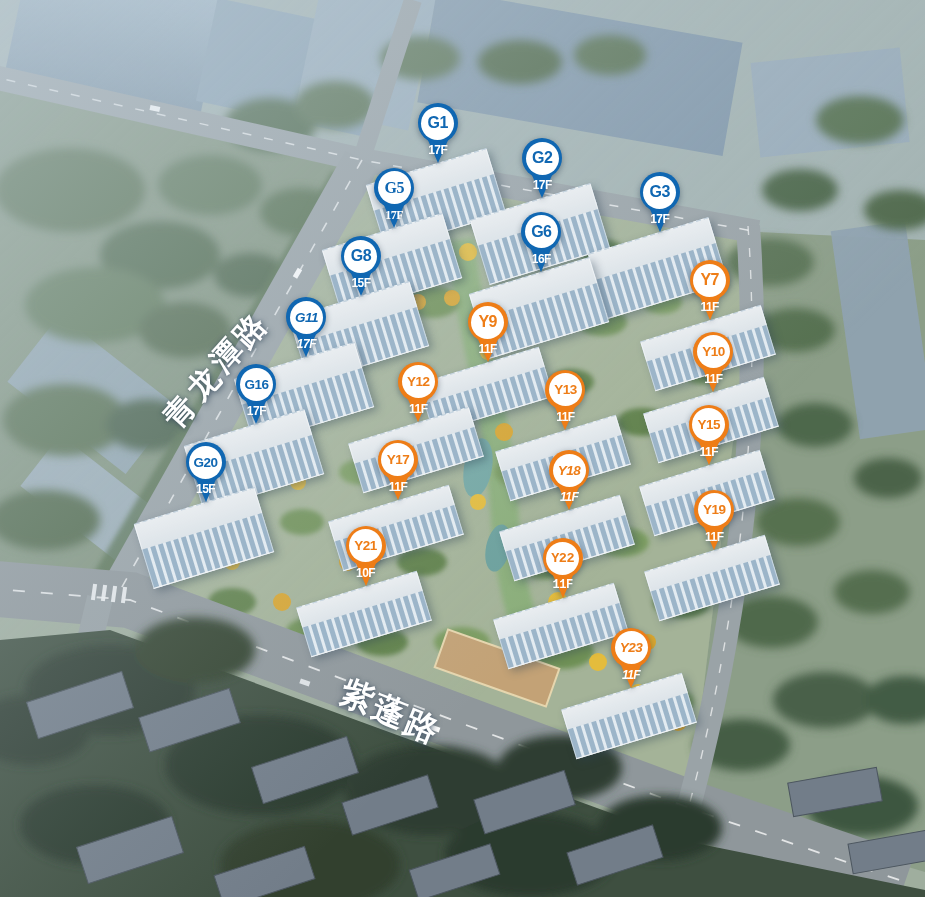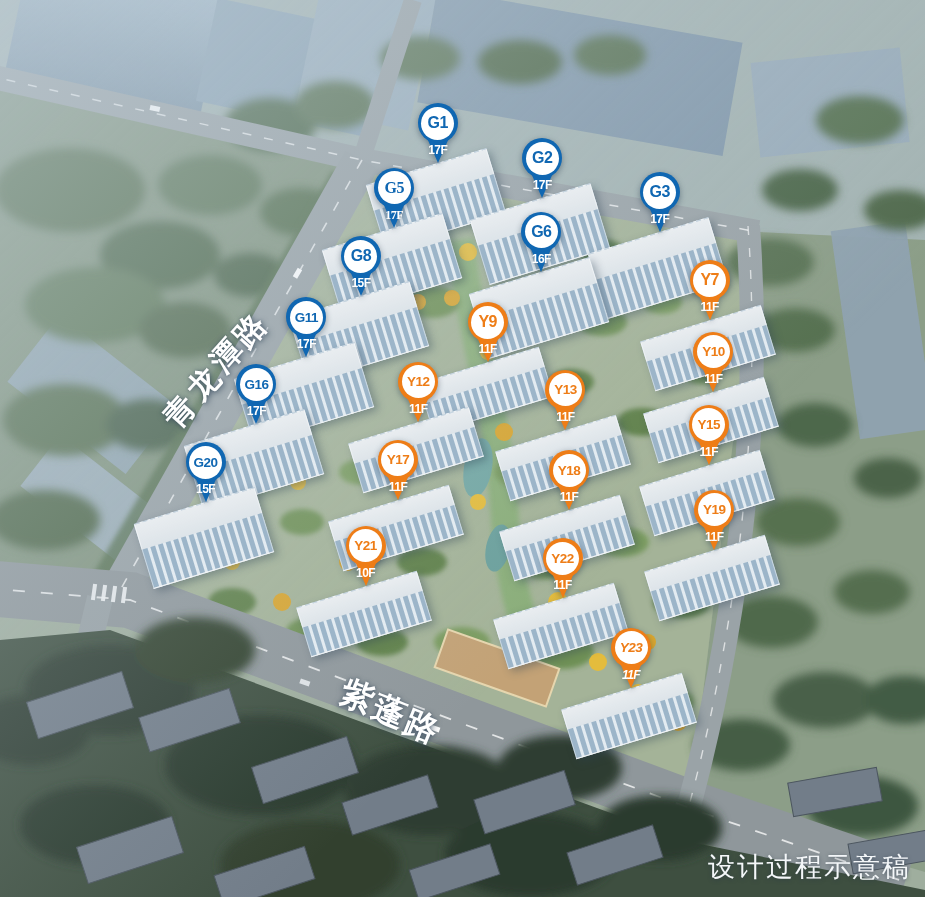"G11" div.pin { font-style: none -> italic }
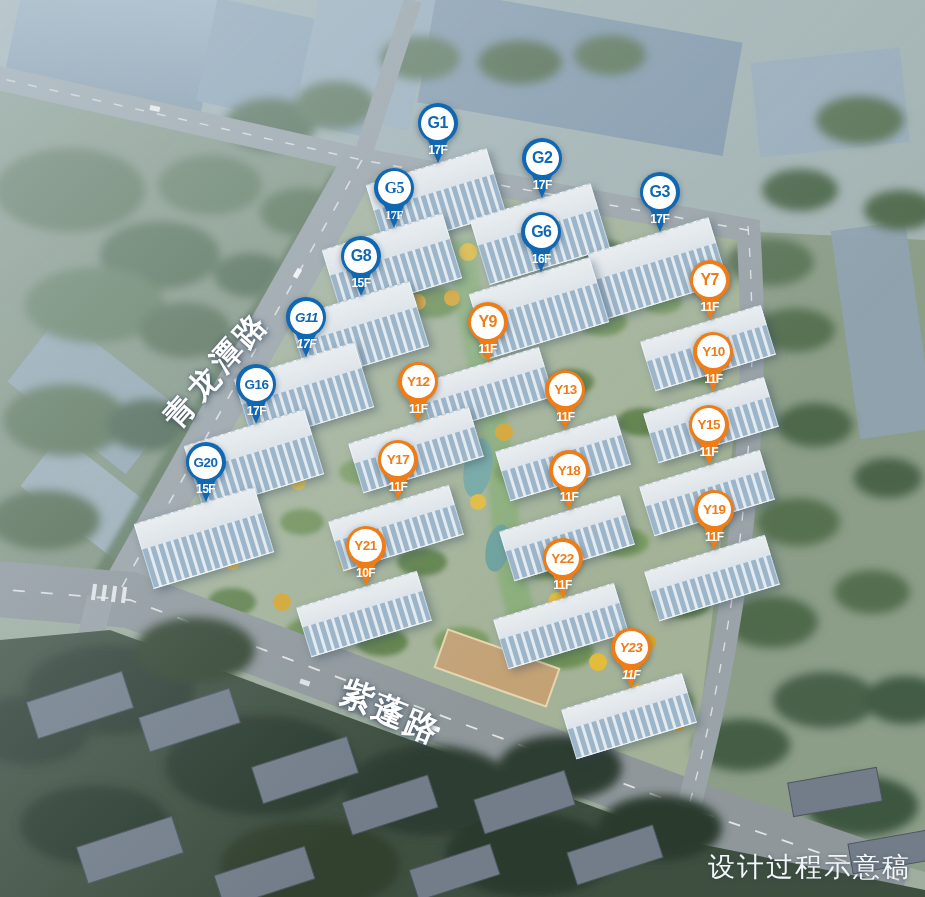"Y18" div.pin { font-style: none -> italic }
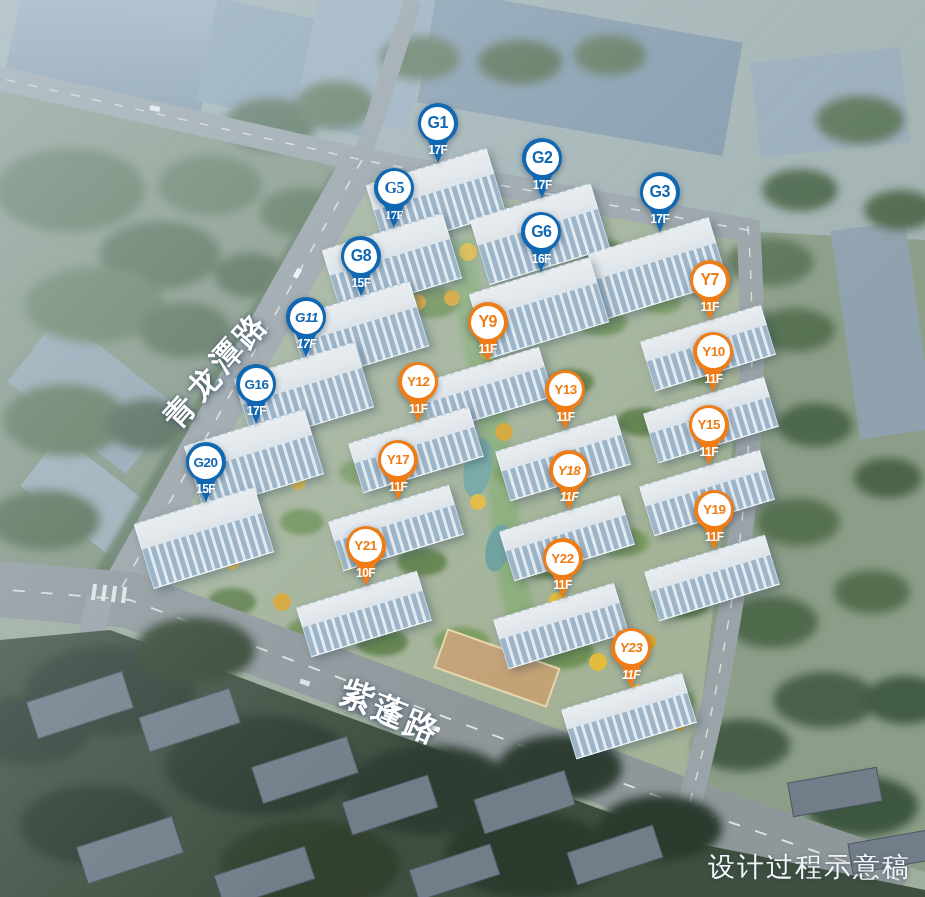"Y22" div.pin { font-family: none -> Liberation Mono, monospace }
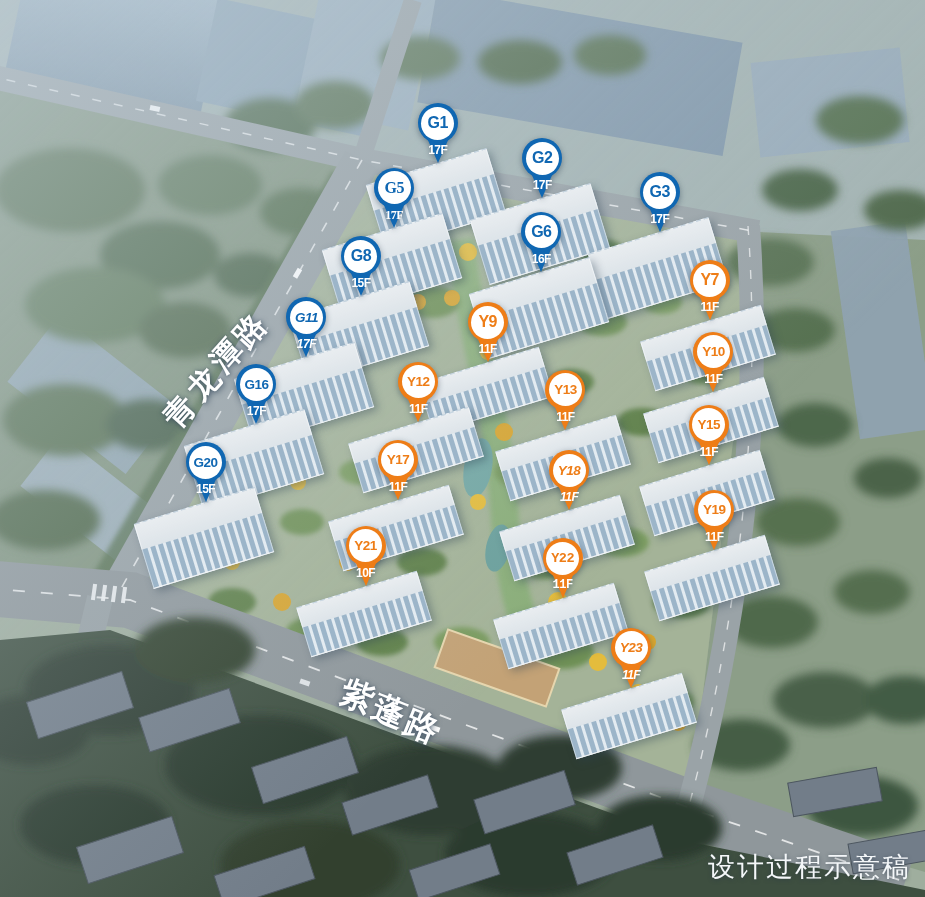"设计过程示意稿" div.watermark { html: <div>设计过程示意稿</div> -> none }
